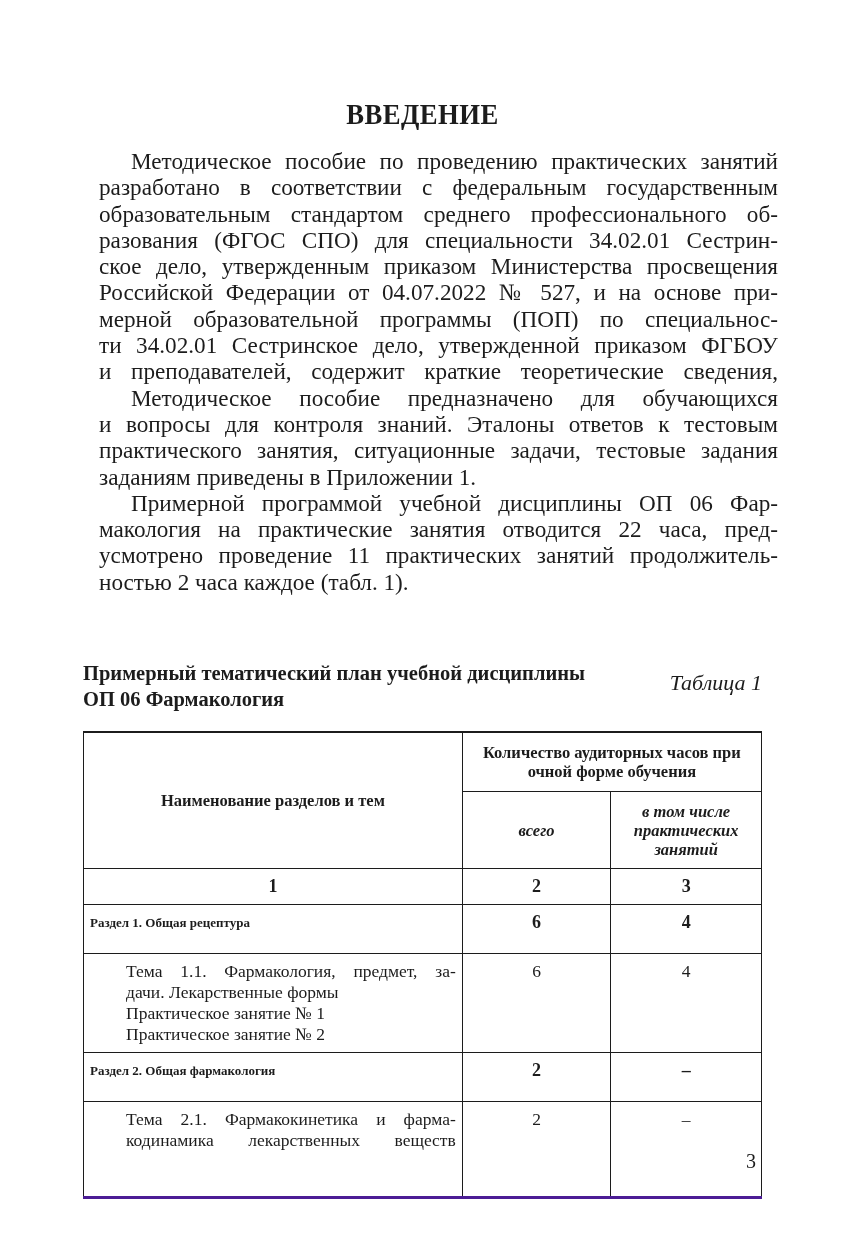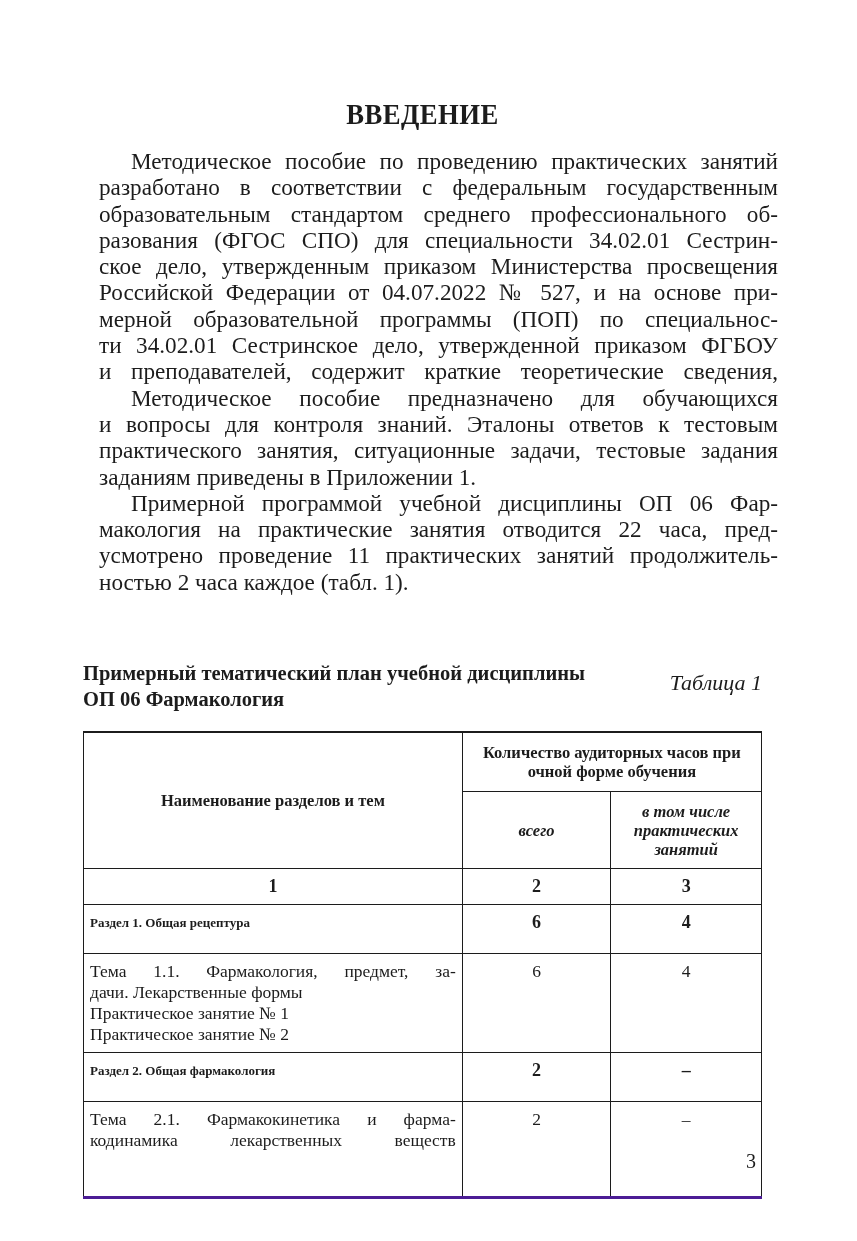"Тема 1.1. Фармакология, предмет, за-" .tline { margin-left: none -> 36px }
